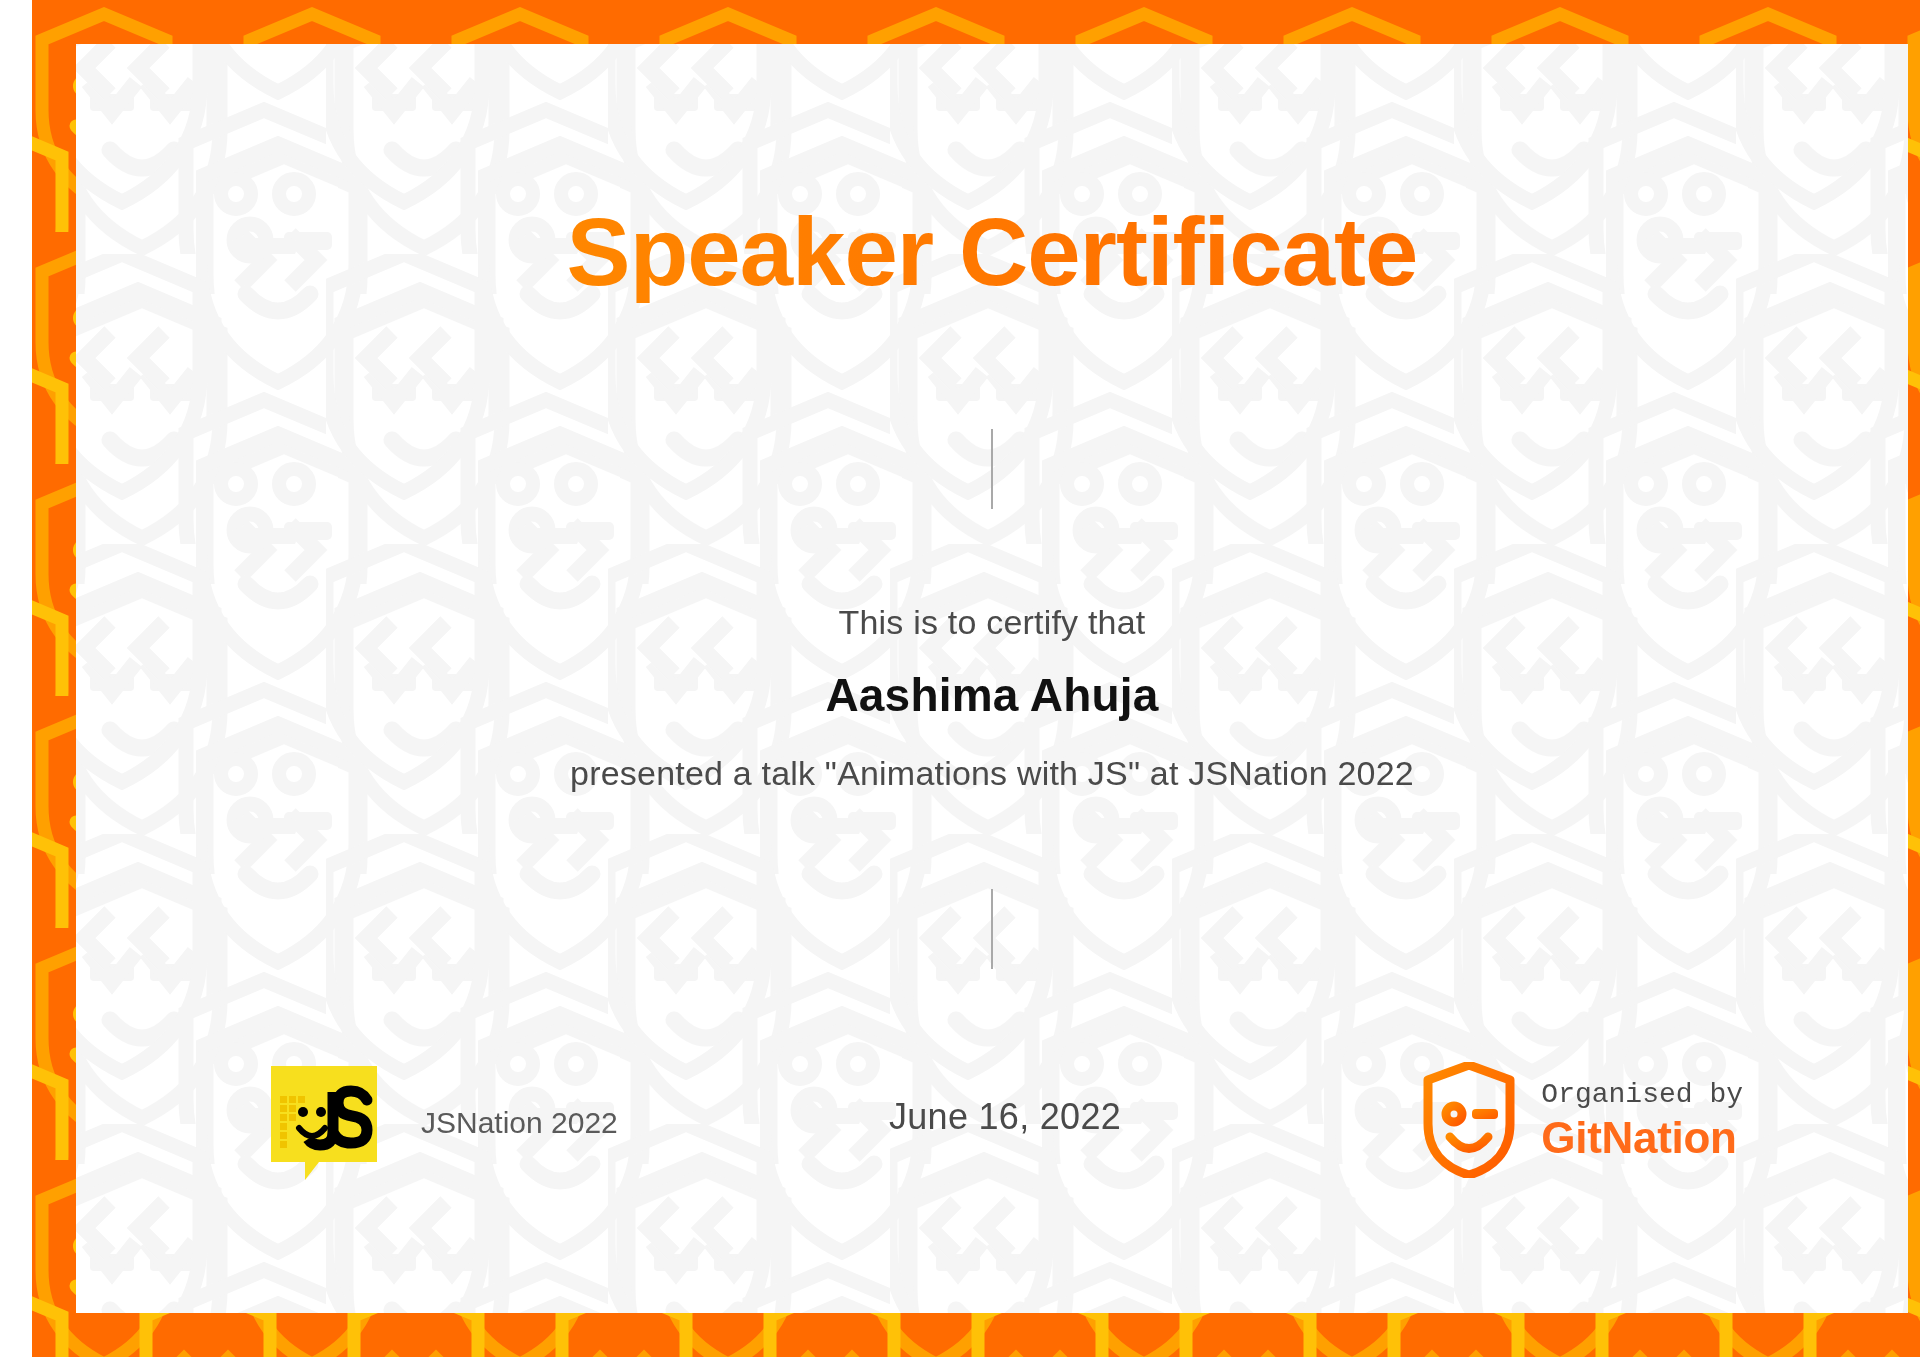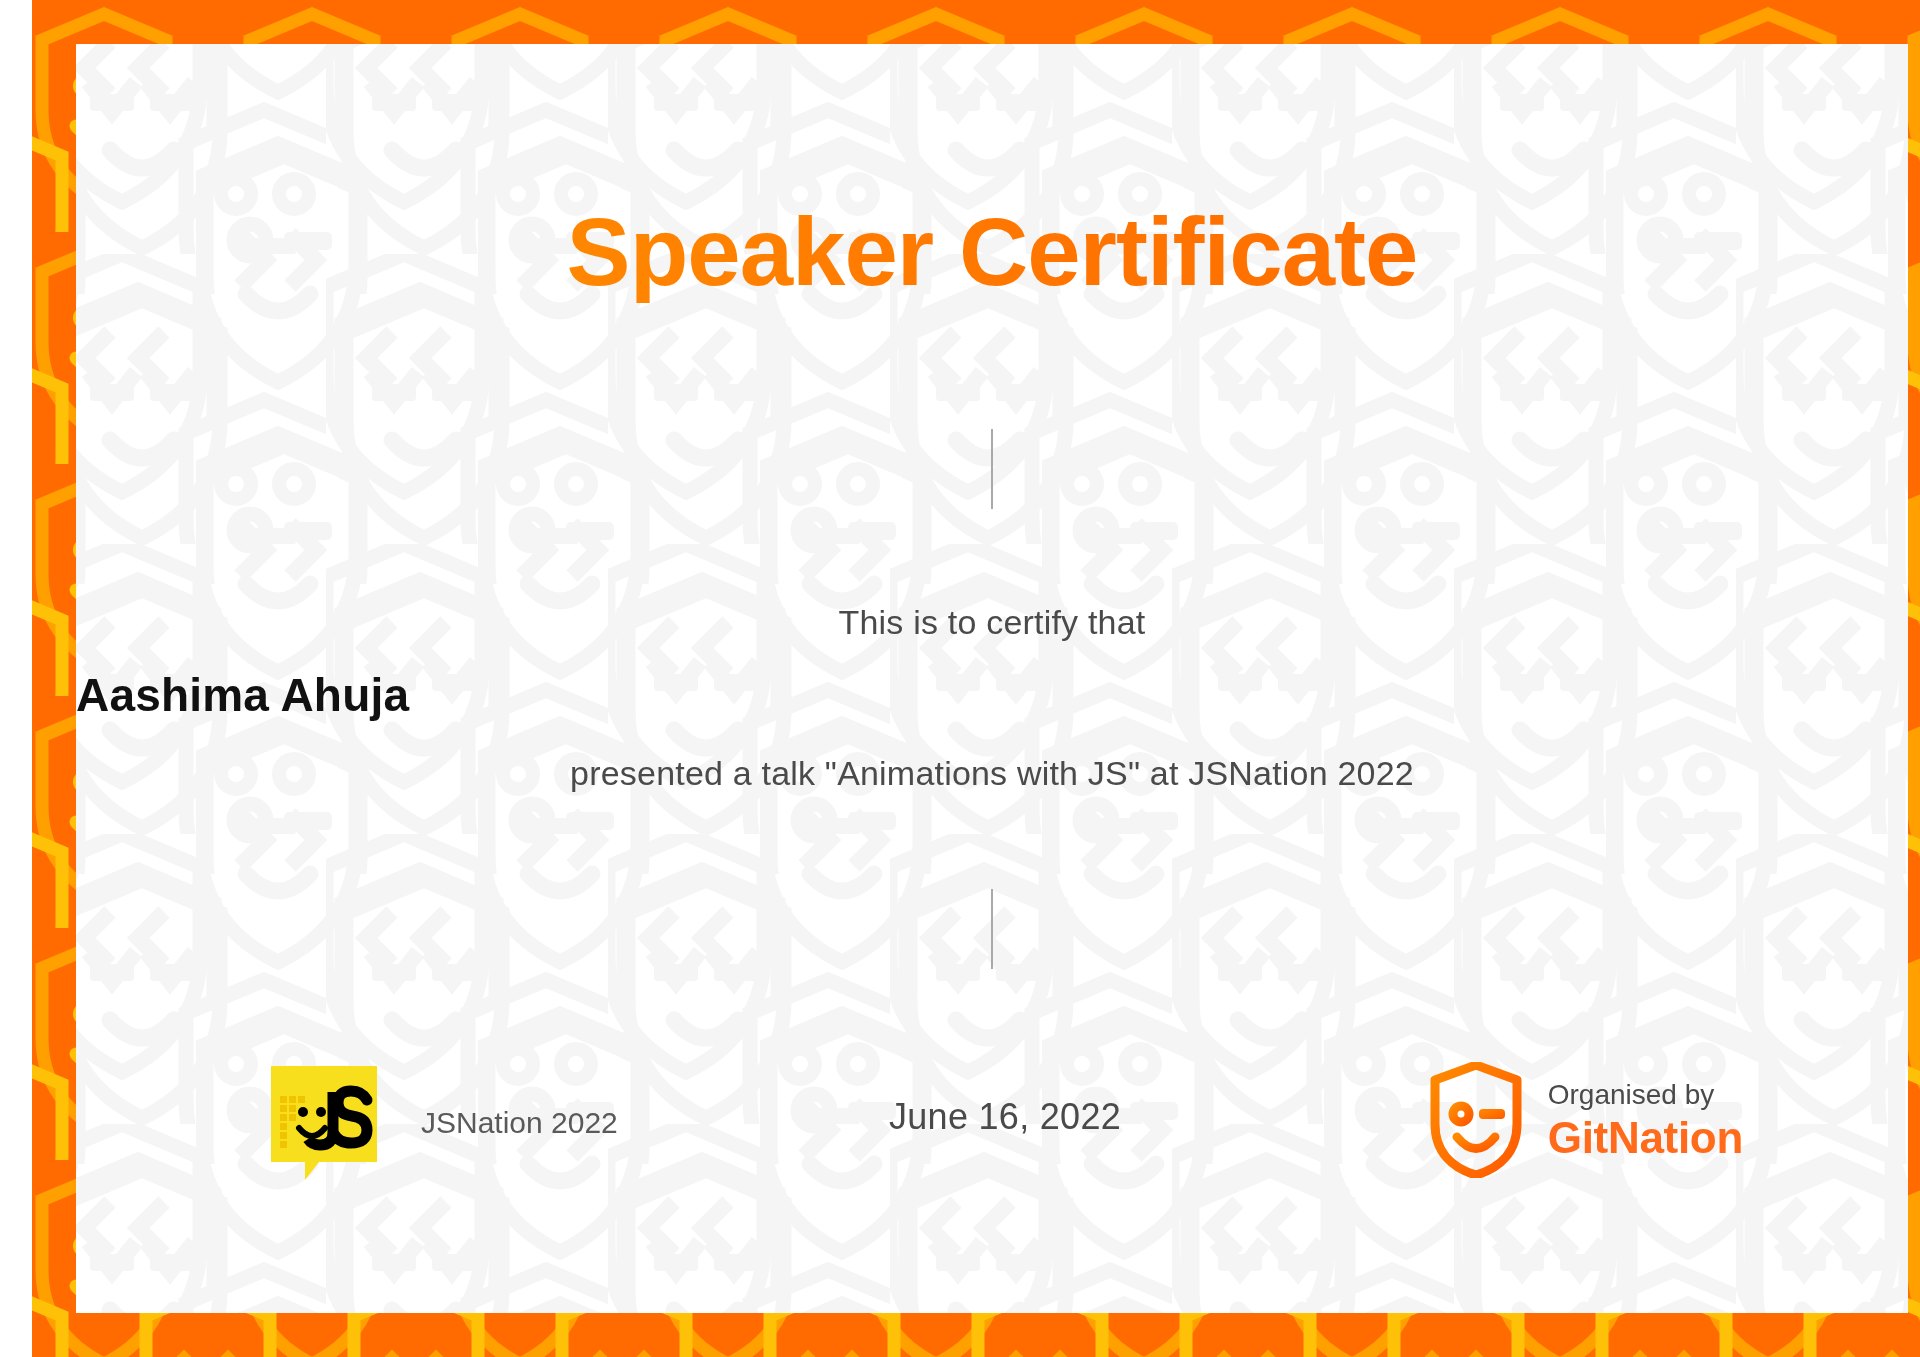"Aashima Ahuja" .recipient-name { text-align: left -> center }
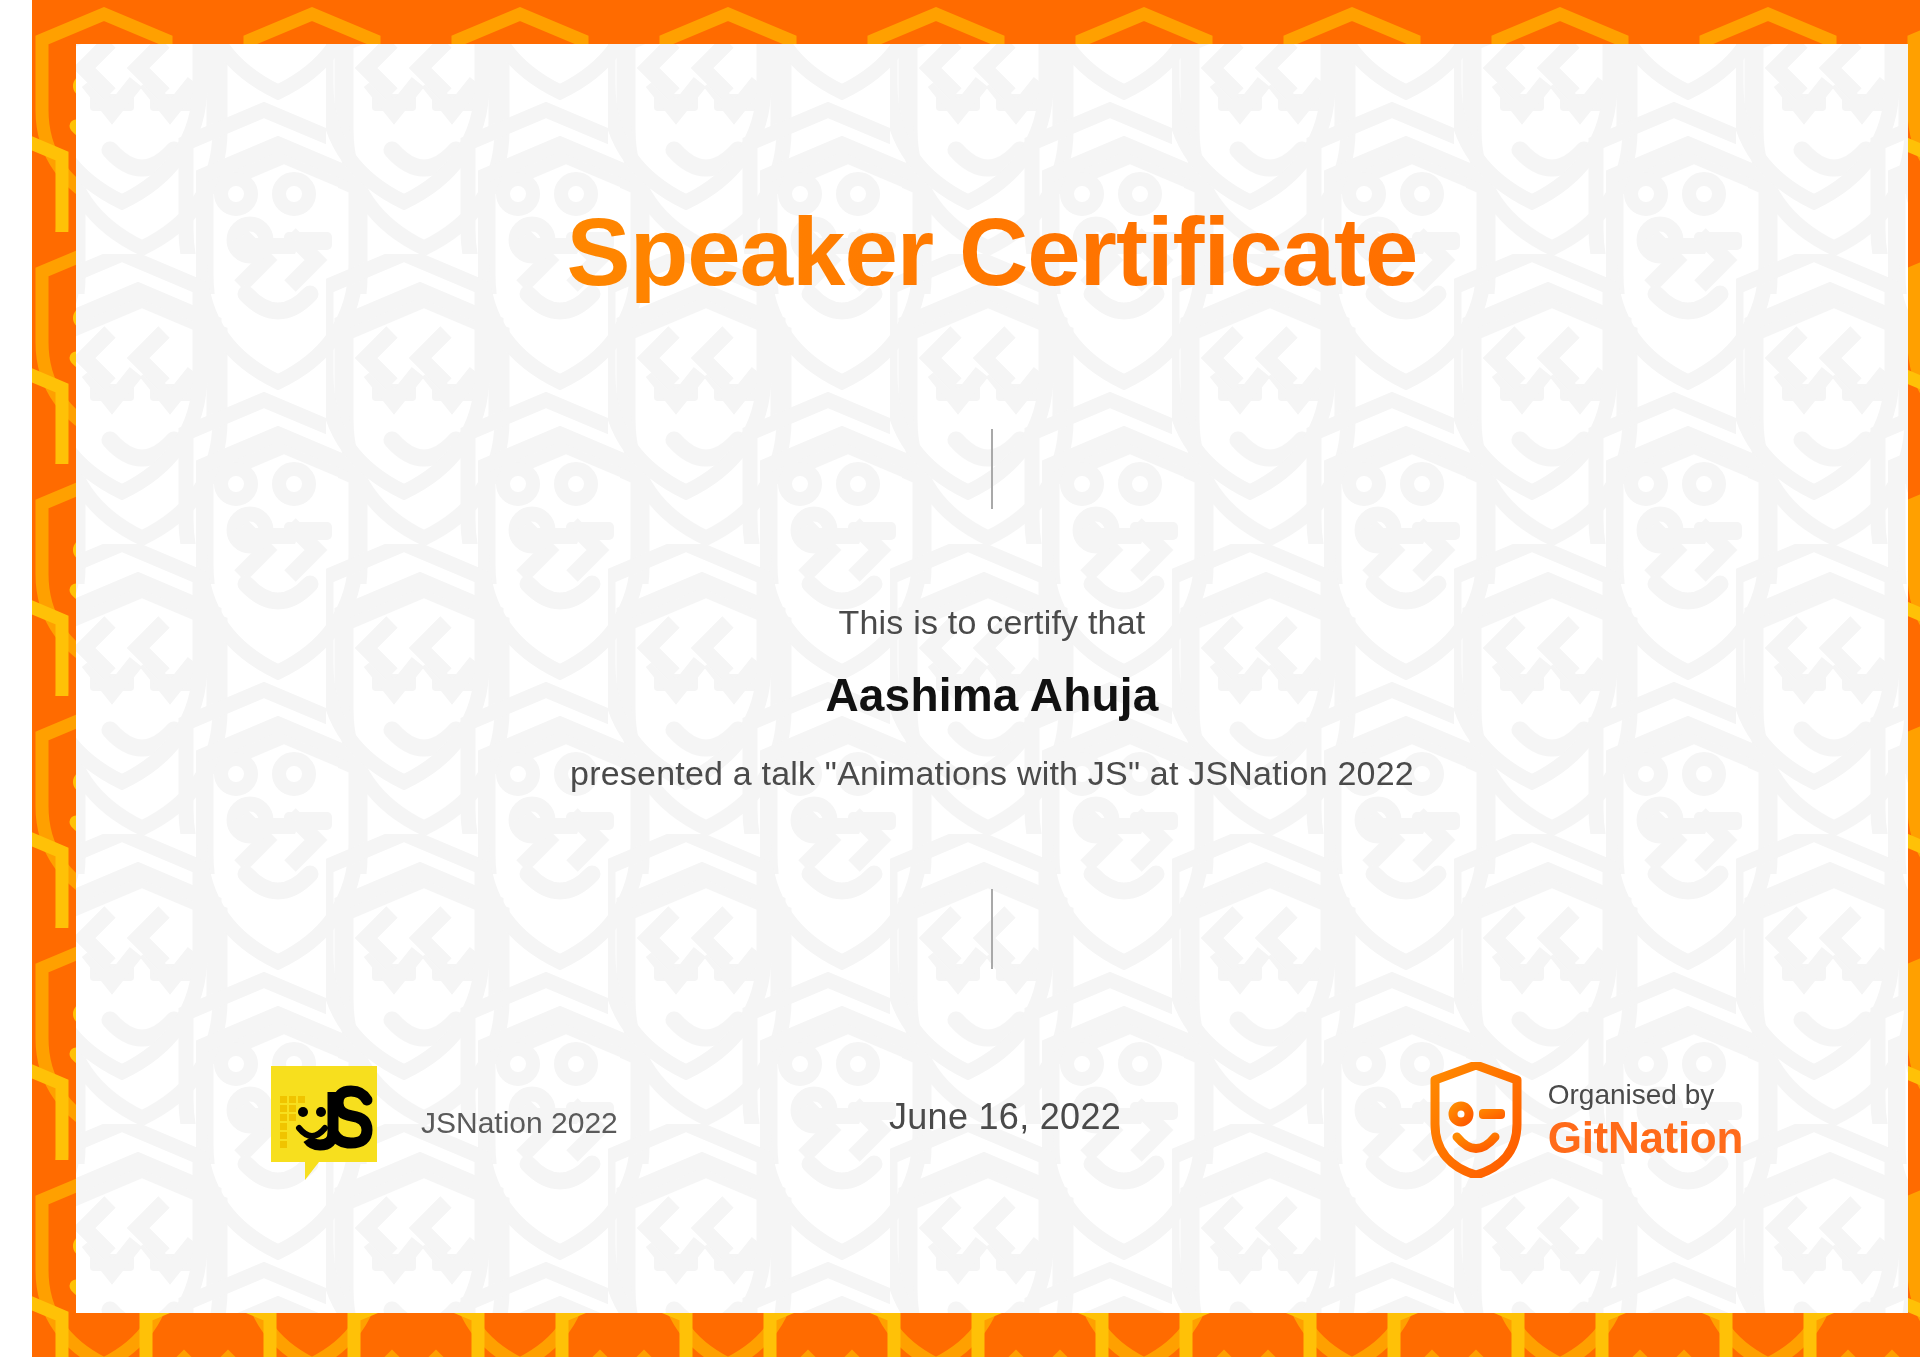"Organised by" .organised-by { font-family: none -> Liberation Mono, monospace }
